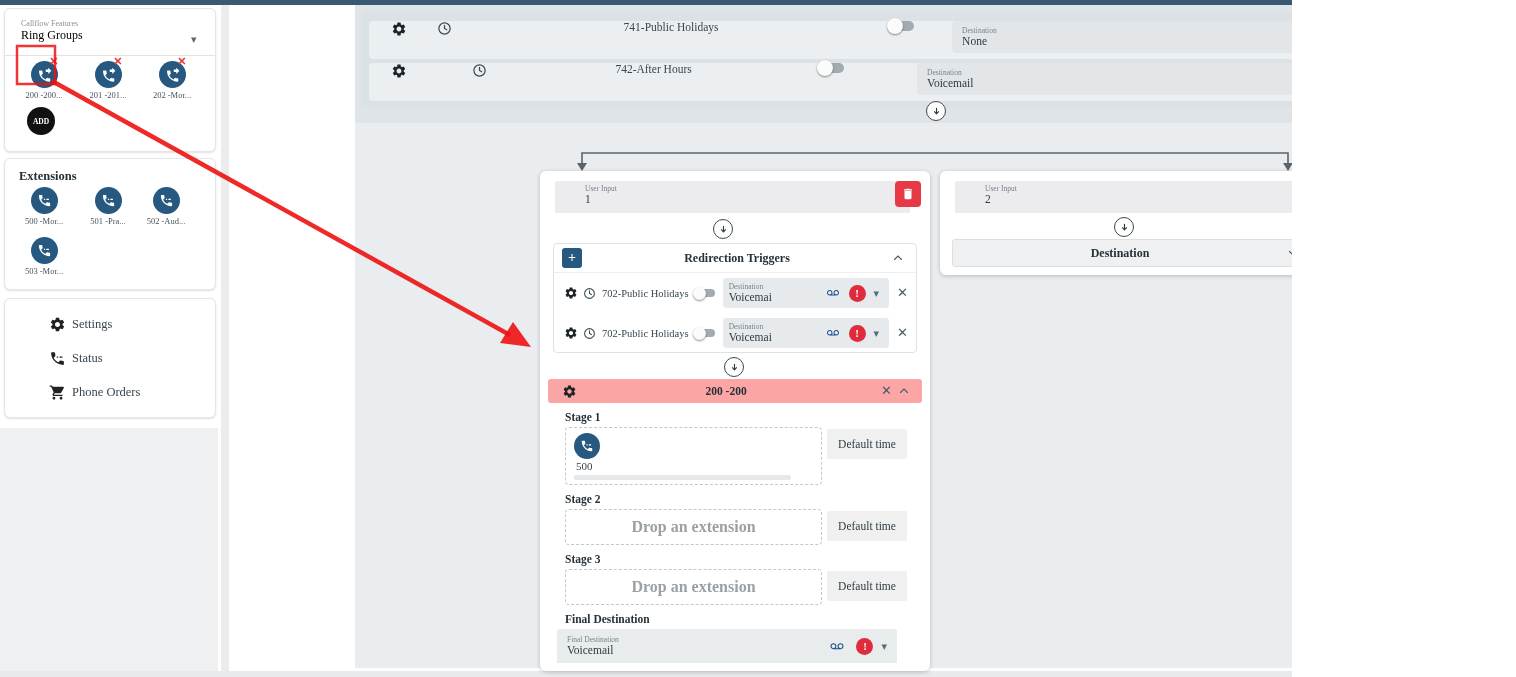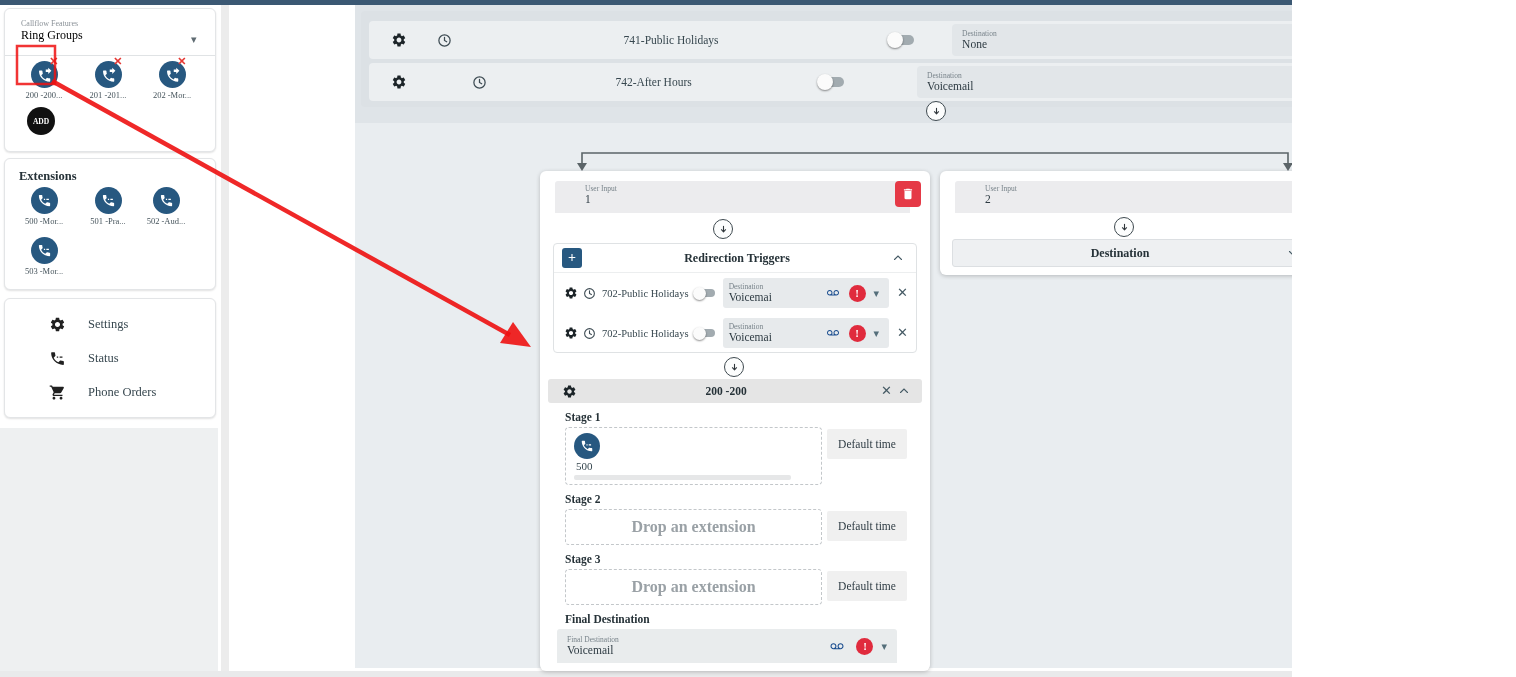"741-Public Holidays" .frow { align-items: center -> none }
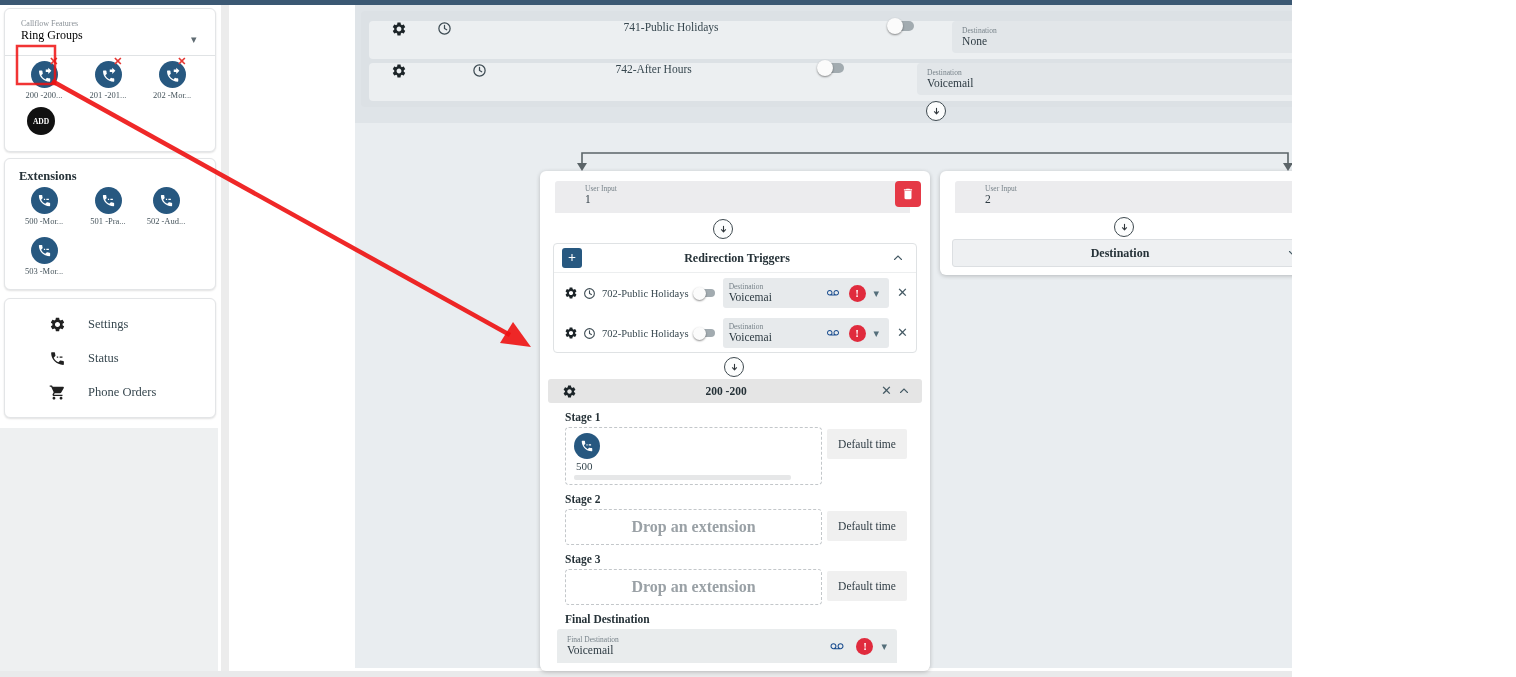"Settings" .menu-item .mi-label { margin-left: 22px -> 6px }
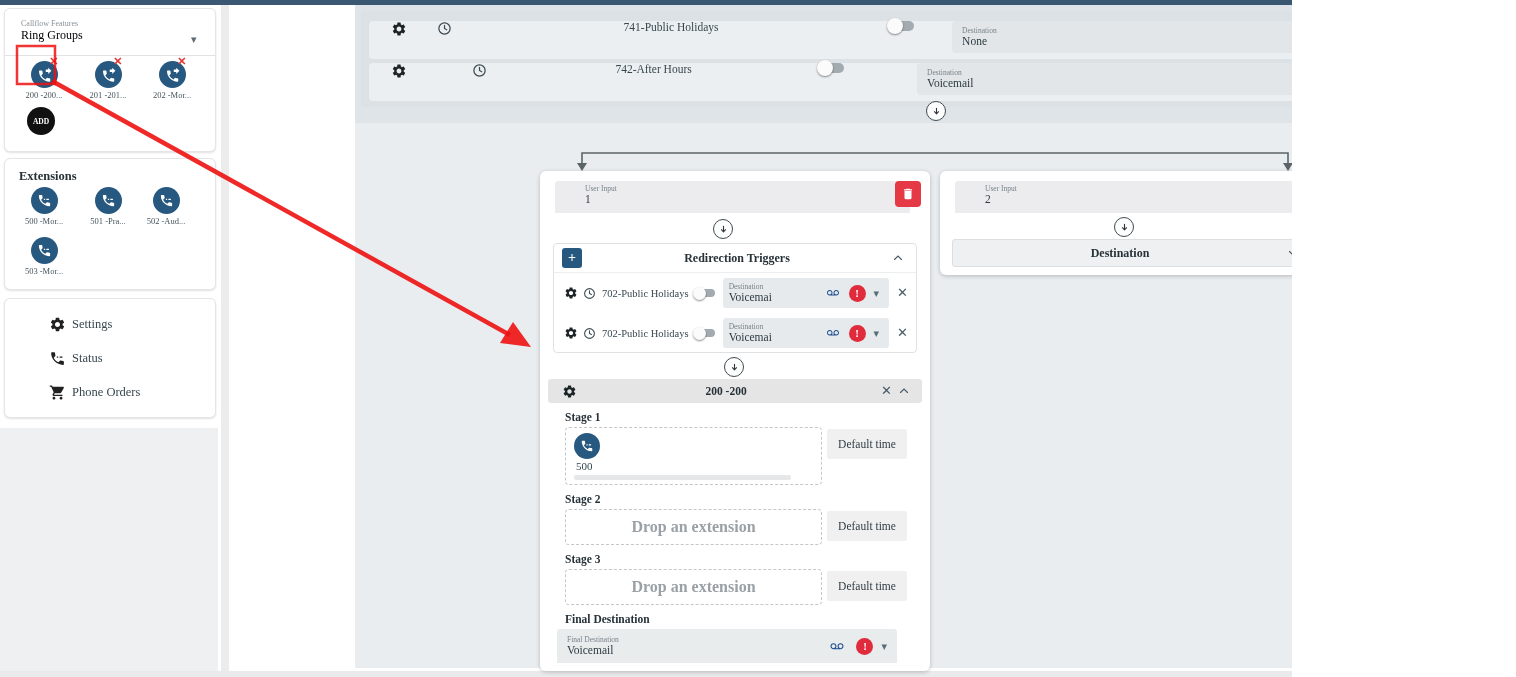"200 -200" .panel-head { background: #e5e5e5 -> #fca5a5 }
